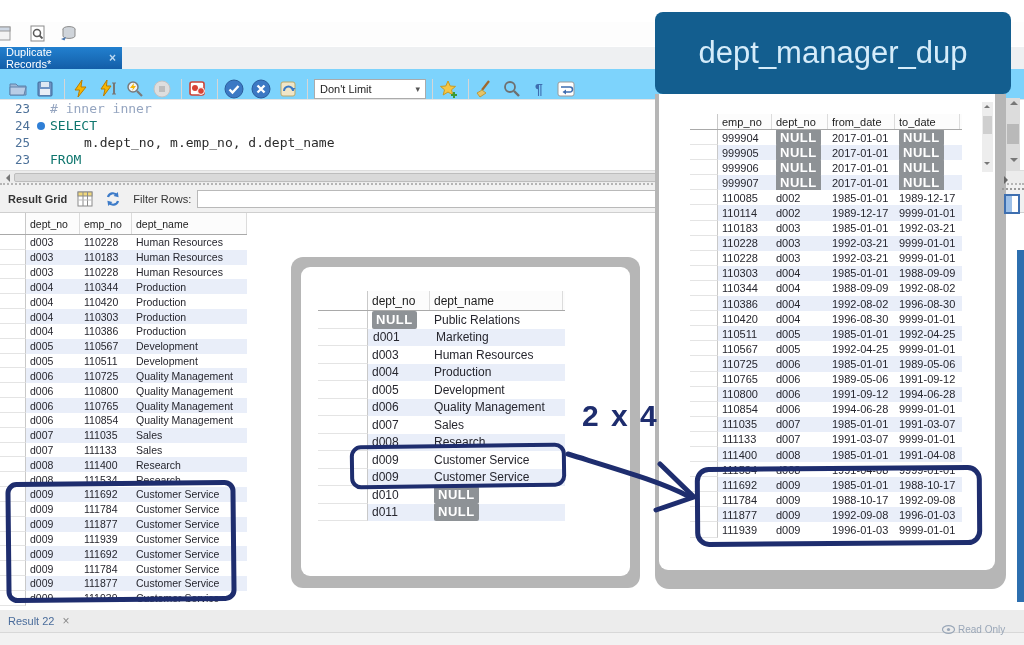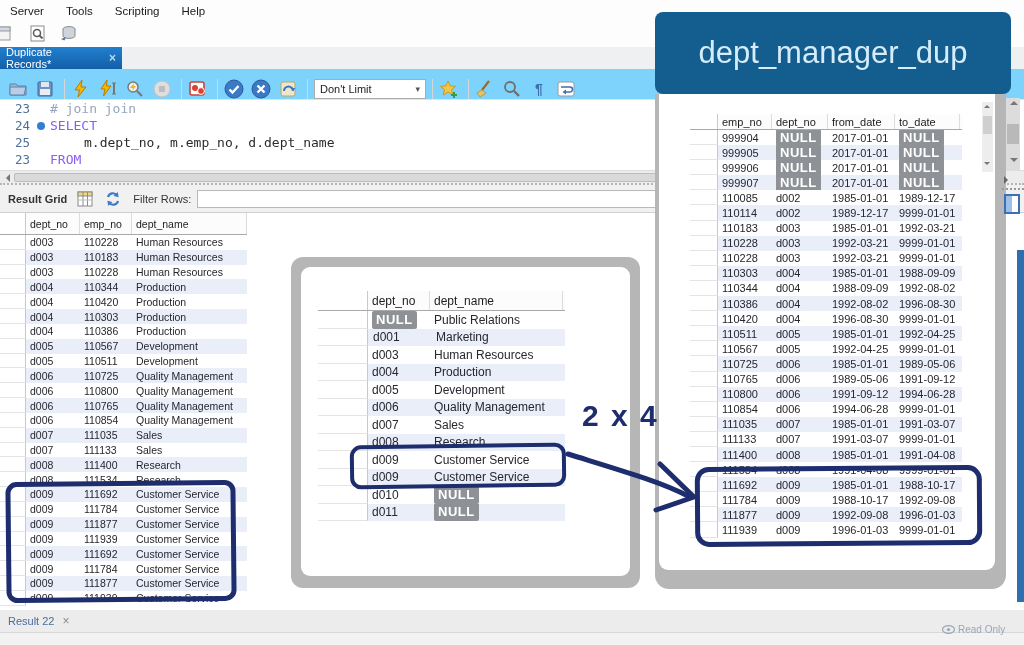"Server" div.menubar { html: <div> <span>Server</span> <span>Tools</span> <span>Scripting</span> <span>Help</span> </div> -> none }
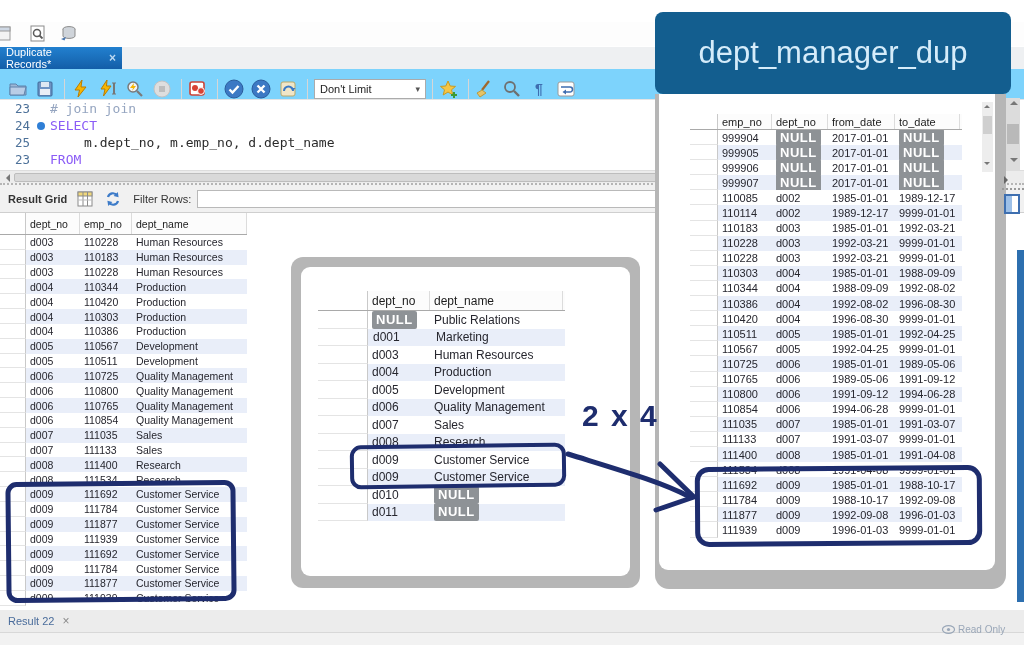"# join join" span.code { text: join join -> inner inner }
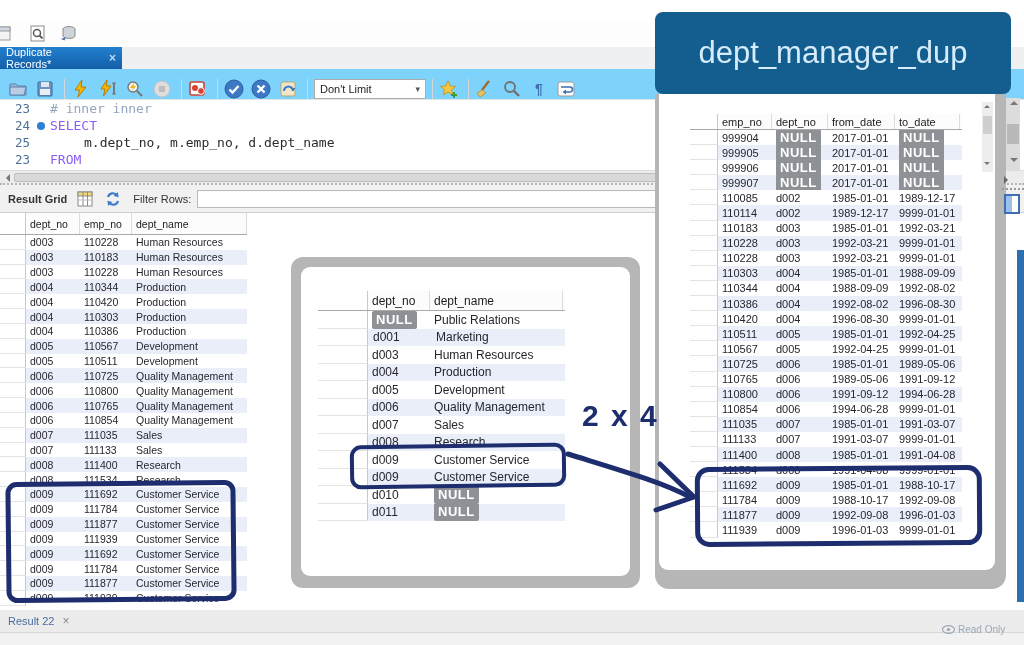"SELECT" .code.keyword { color: #8b5cf6 -> #0f766e }
